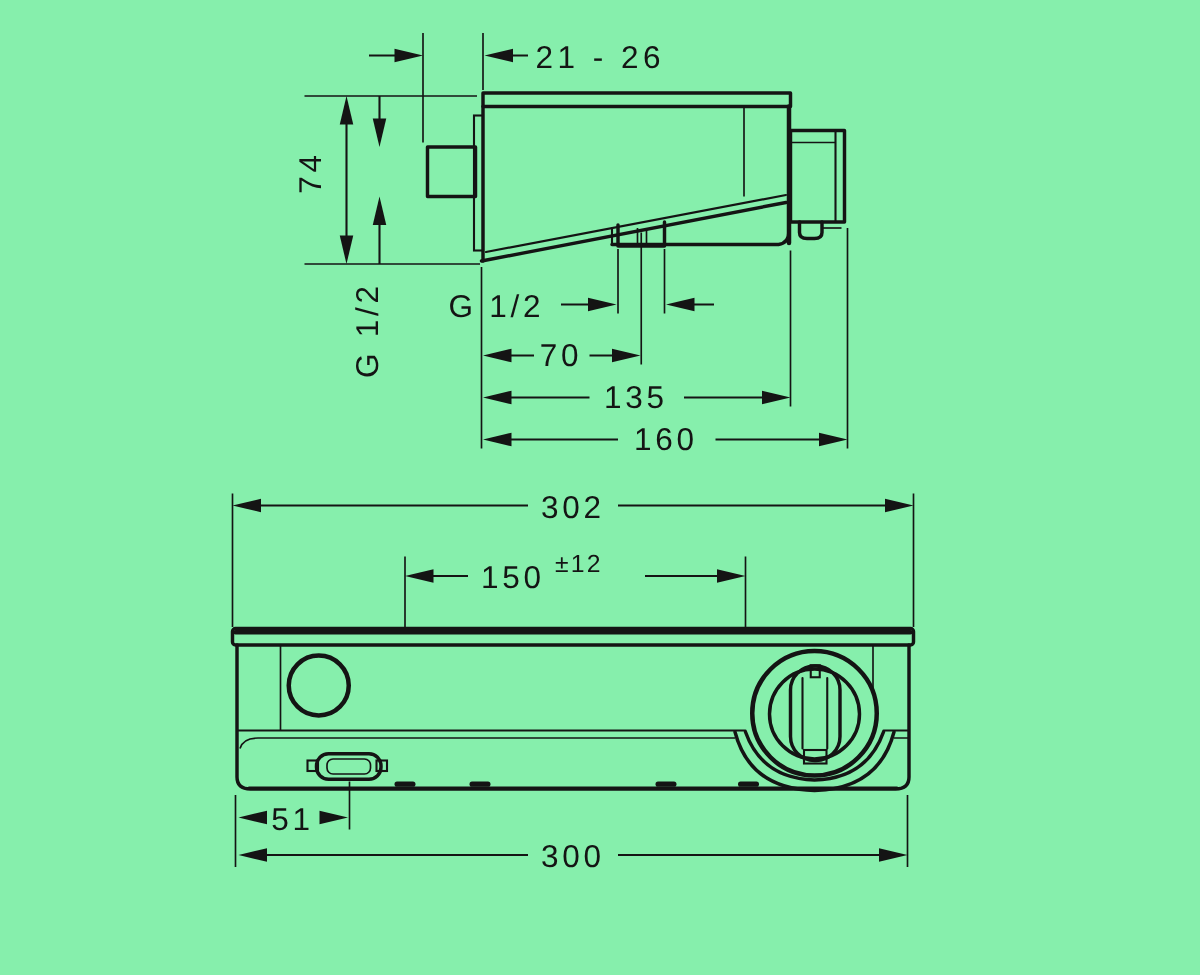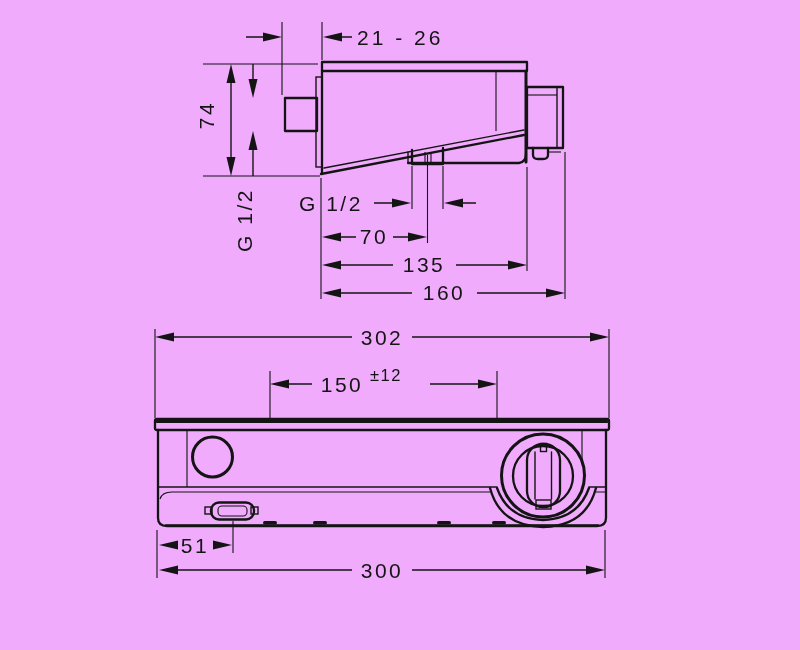"21 - 26" .stage { background: #f0abfc -> #86efac }
